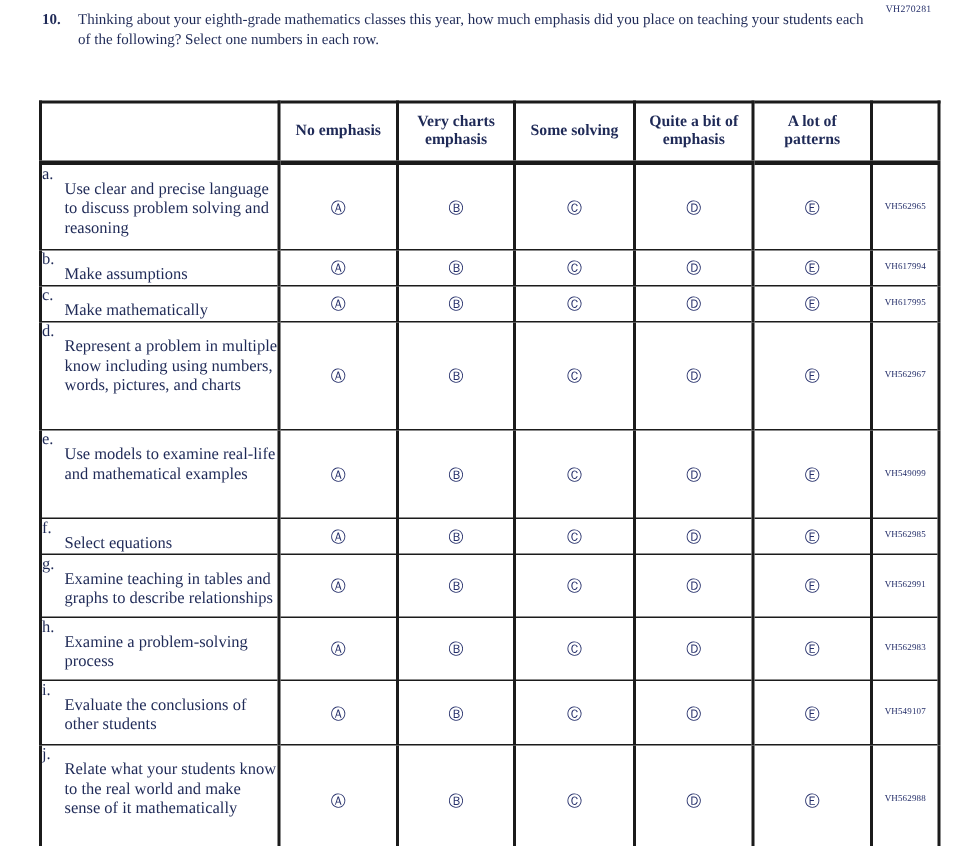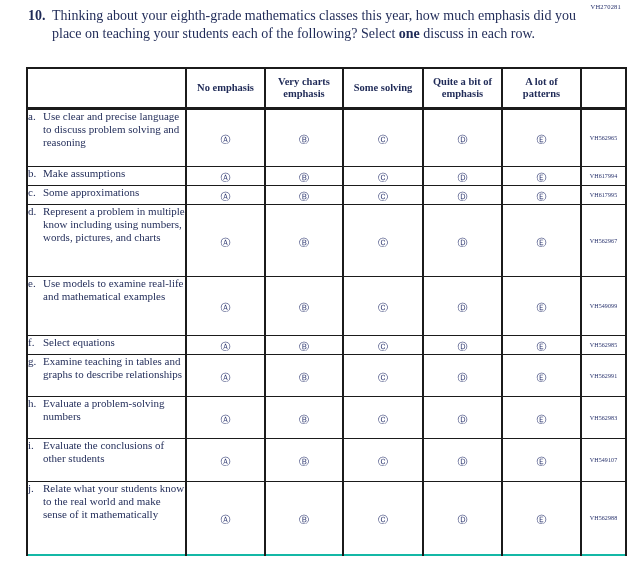"10." .question { font-size: 14px -> 10px }
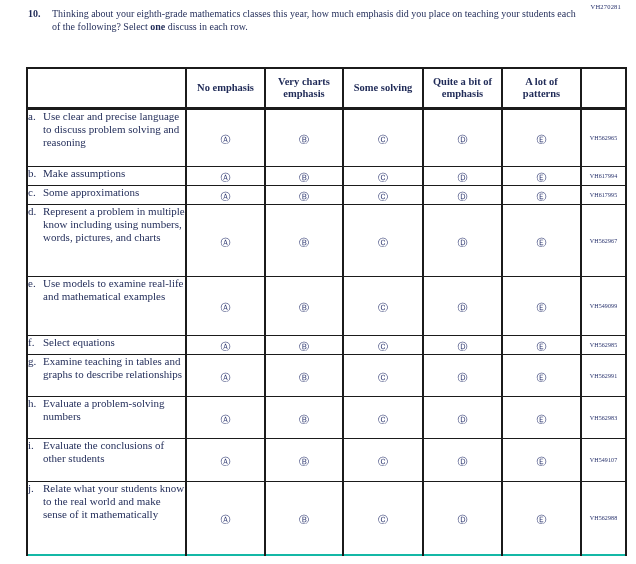"one" .qbold { font-weight: bold -> normal }
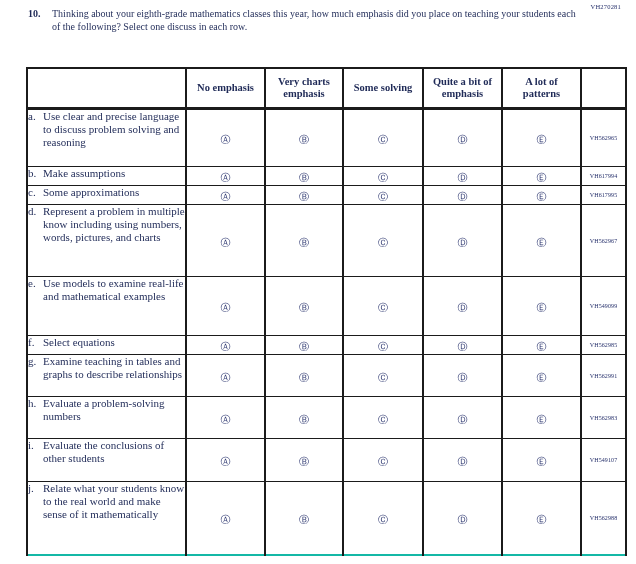"discuss in each row." span { text: discuss -> numbers }
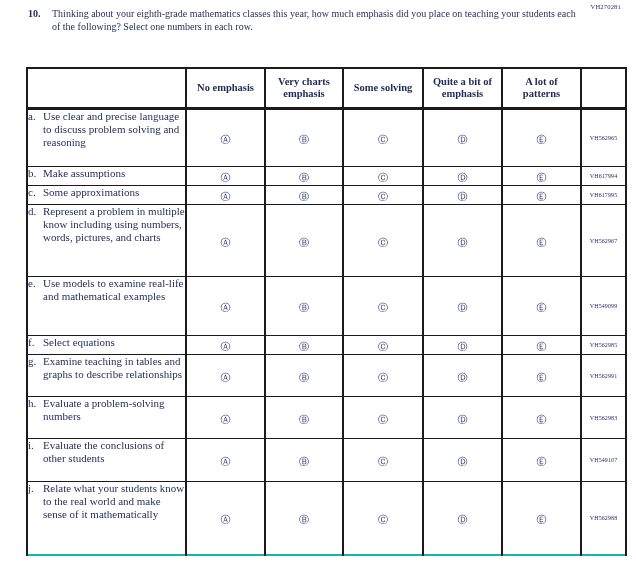"Use clear and precise language" .row-text { margin-top: none -> 10px }
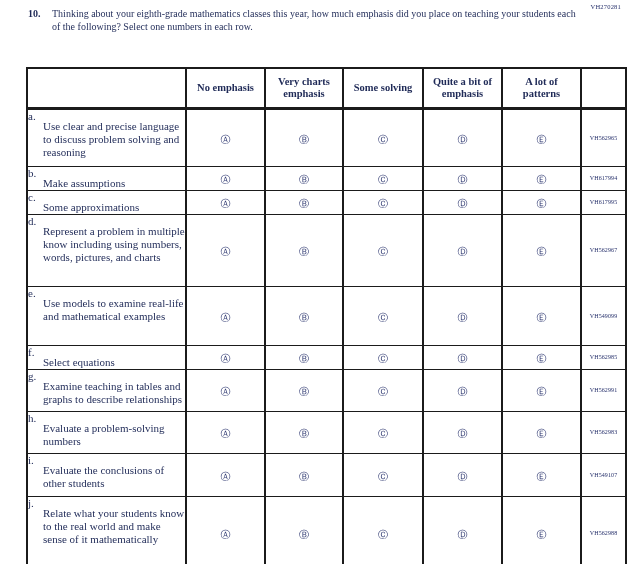"Some approximations" span.row-text { text: Some approximations -> Make mathematically }
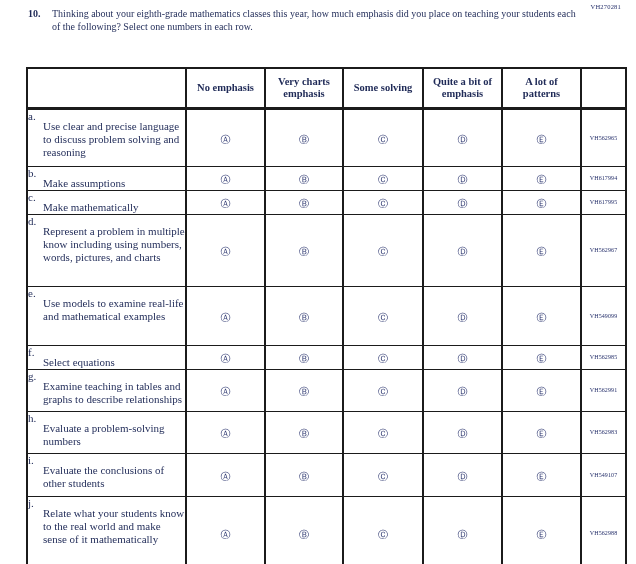"Evaluate a problem-solving numbers" span.row-text { text: Evaluate a problem-solving numbers -> Examine a problem-solving process }
